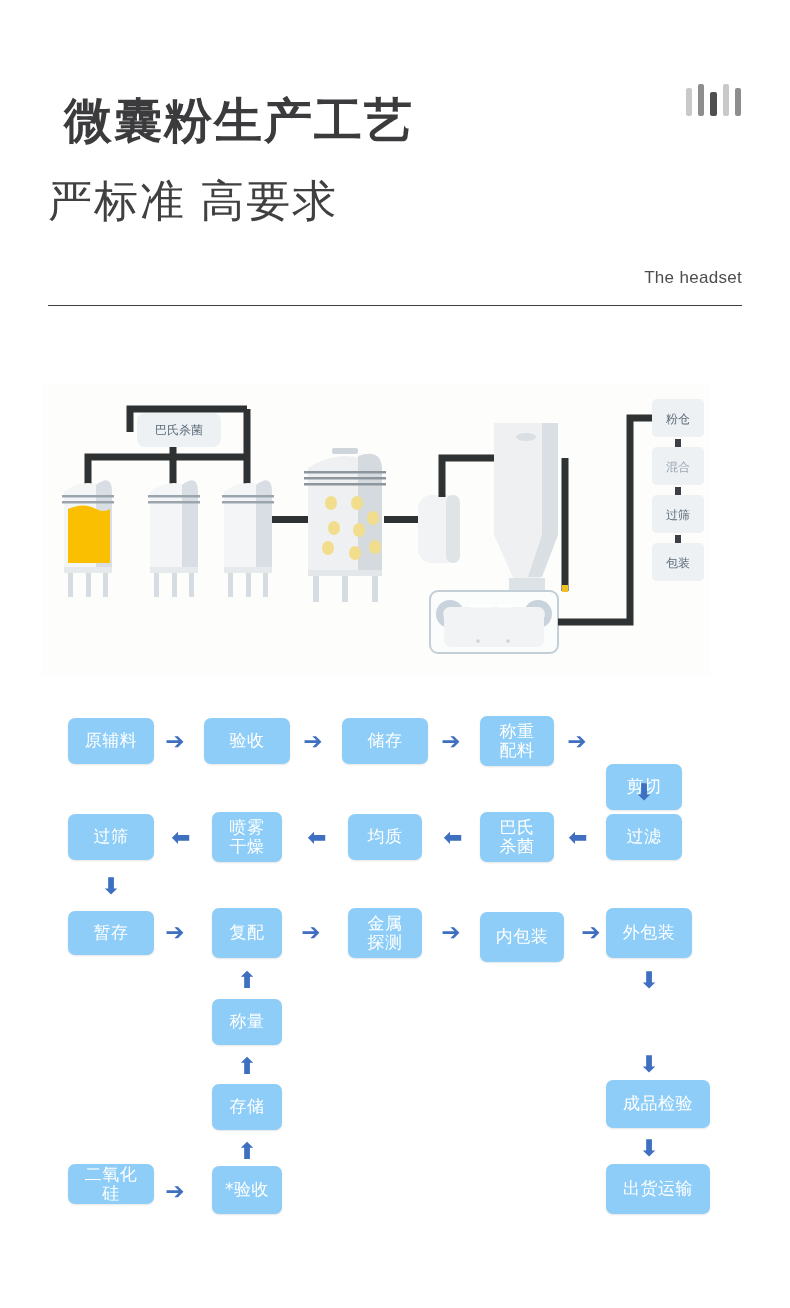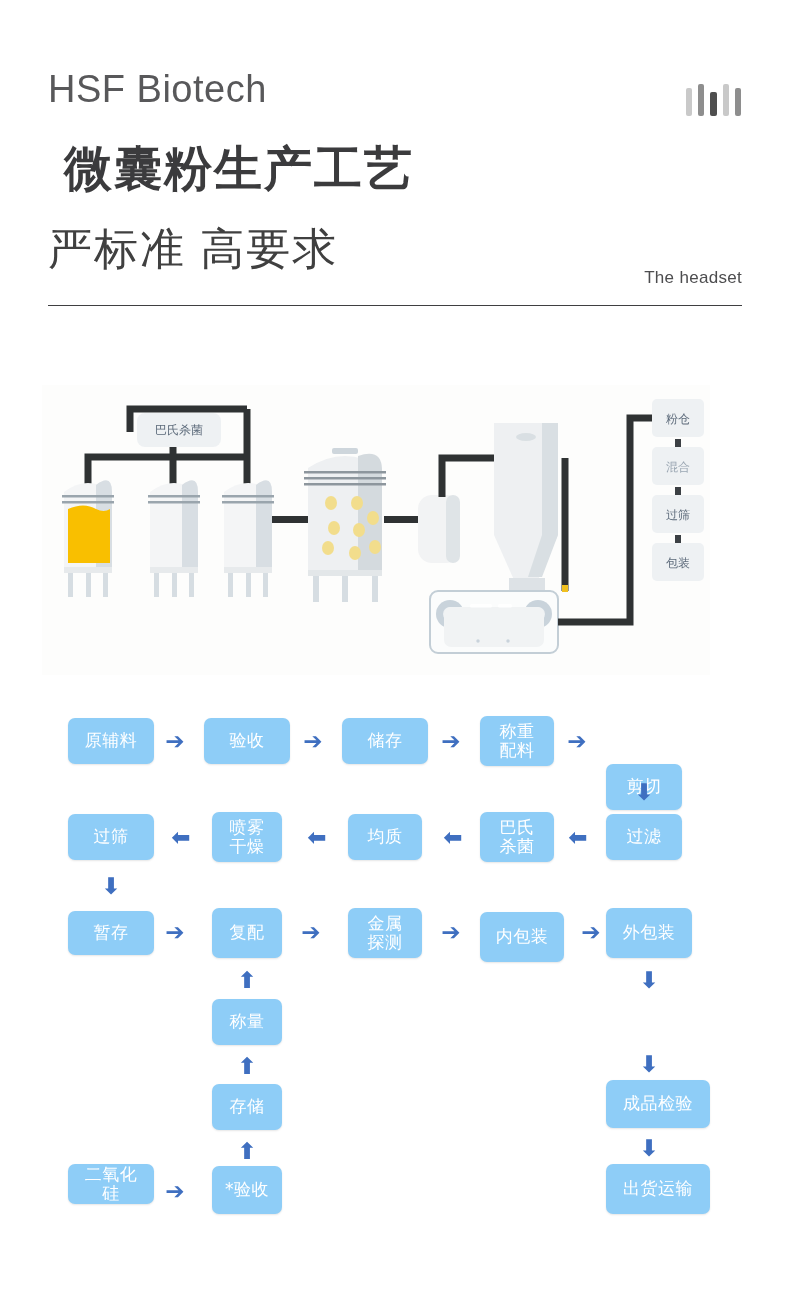"HSF Biotech" div.brand { html: <div>HSF Biotech</div> -> none }
